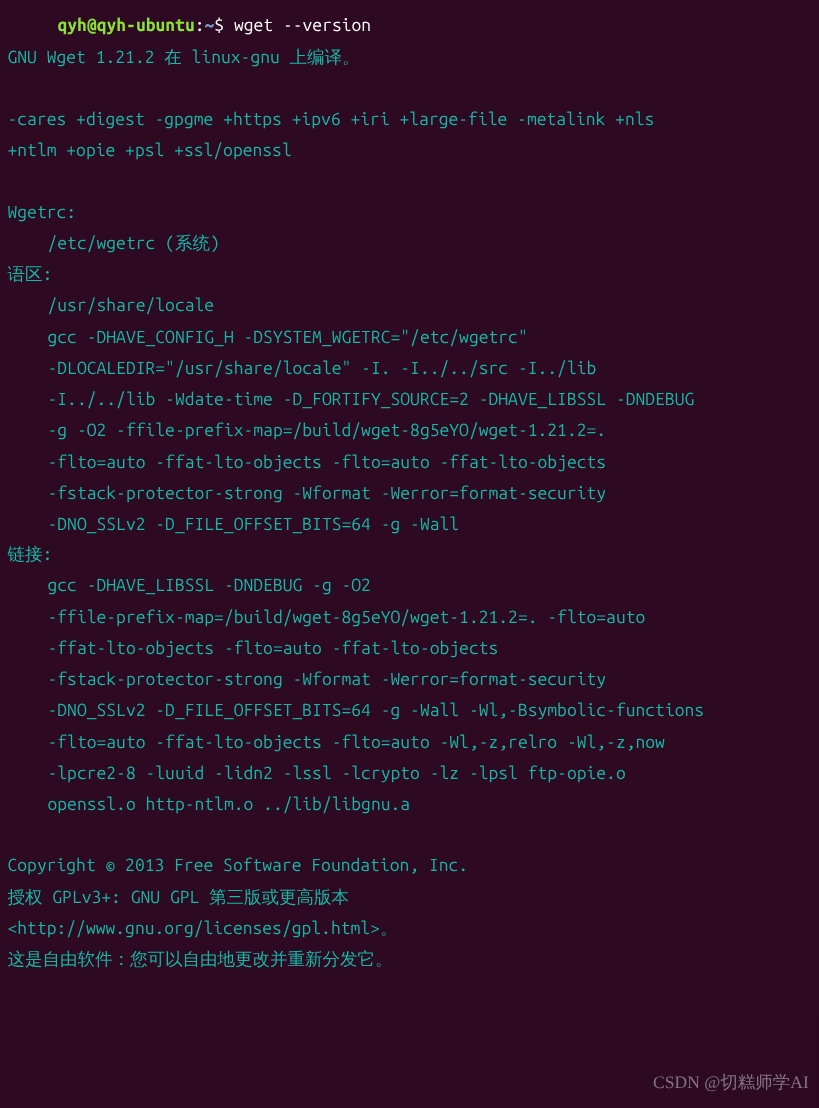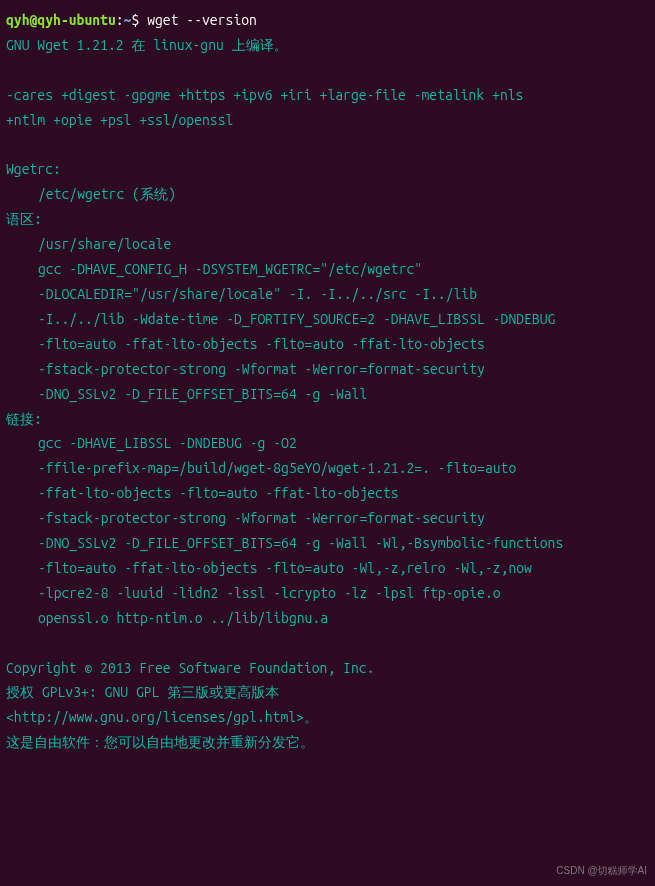"qyh@qyh-ubuntu" .prompt-user { margin-left: none -> 40px }
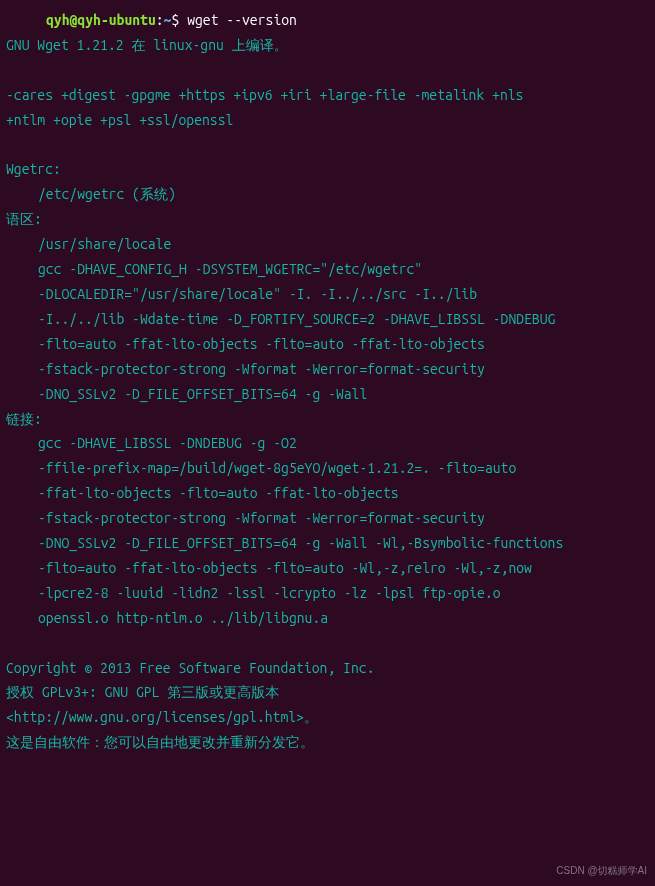"-g -O2" div.output-line { html: none -> <div>-g -O2 -ffile-prefix-map=/build/wget-8g5eYO/wget-1.21.2=. </div> }
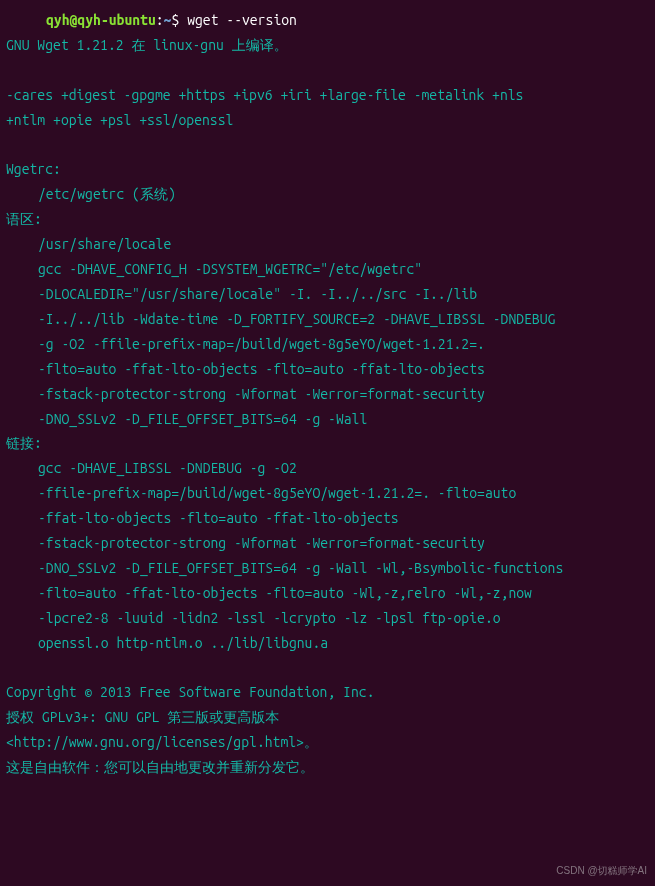"CSDN @切糕师学AI" .watermark { font-family: Liberation Sans, sans-serif -> Liberation Serif, serif; font-size: 10px -> 14px }
